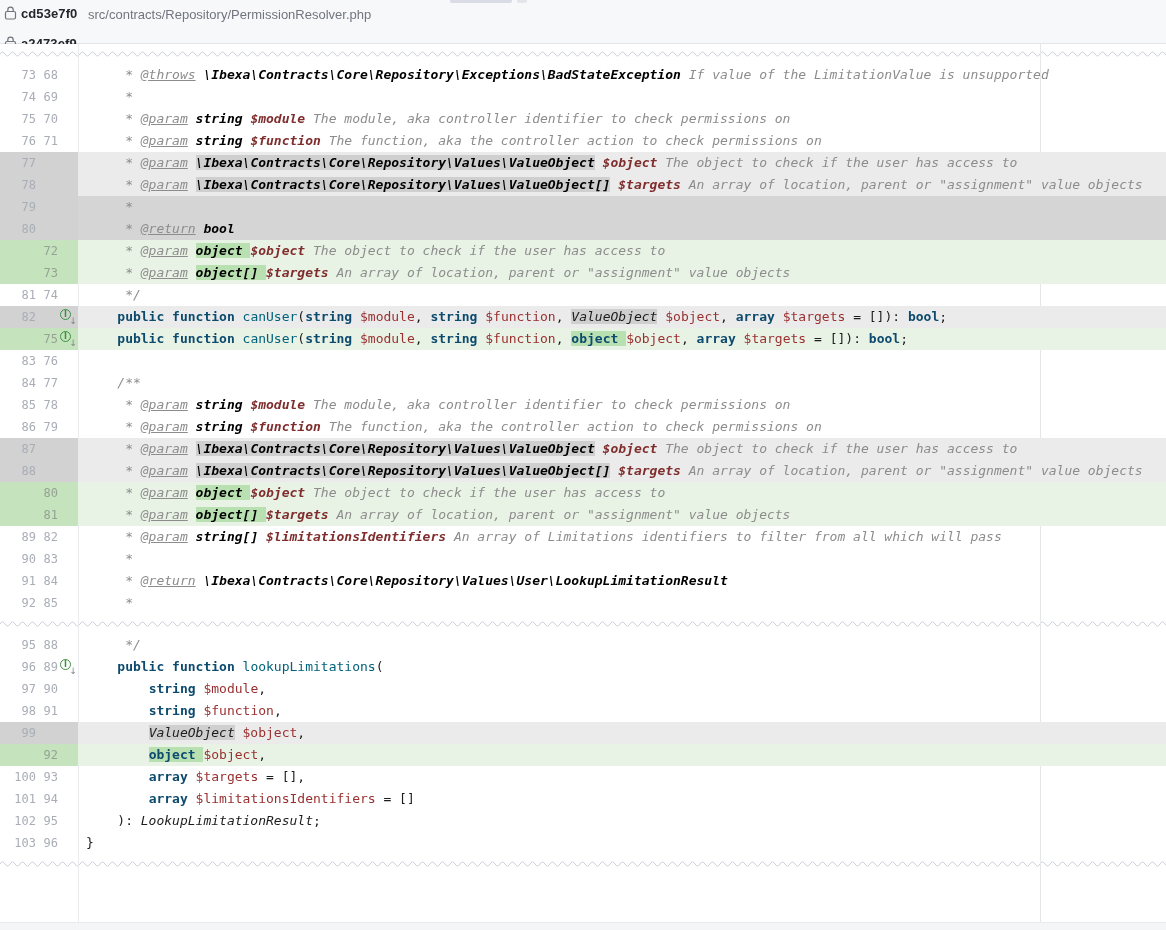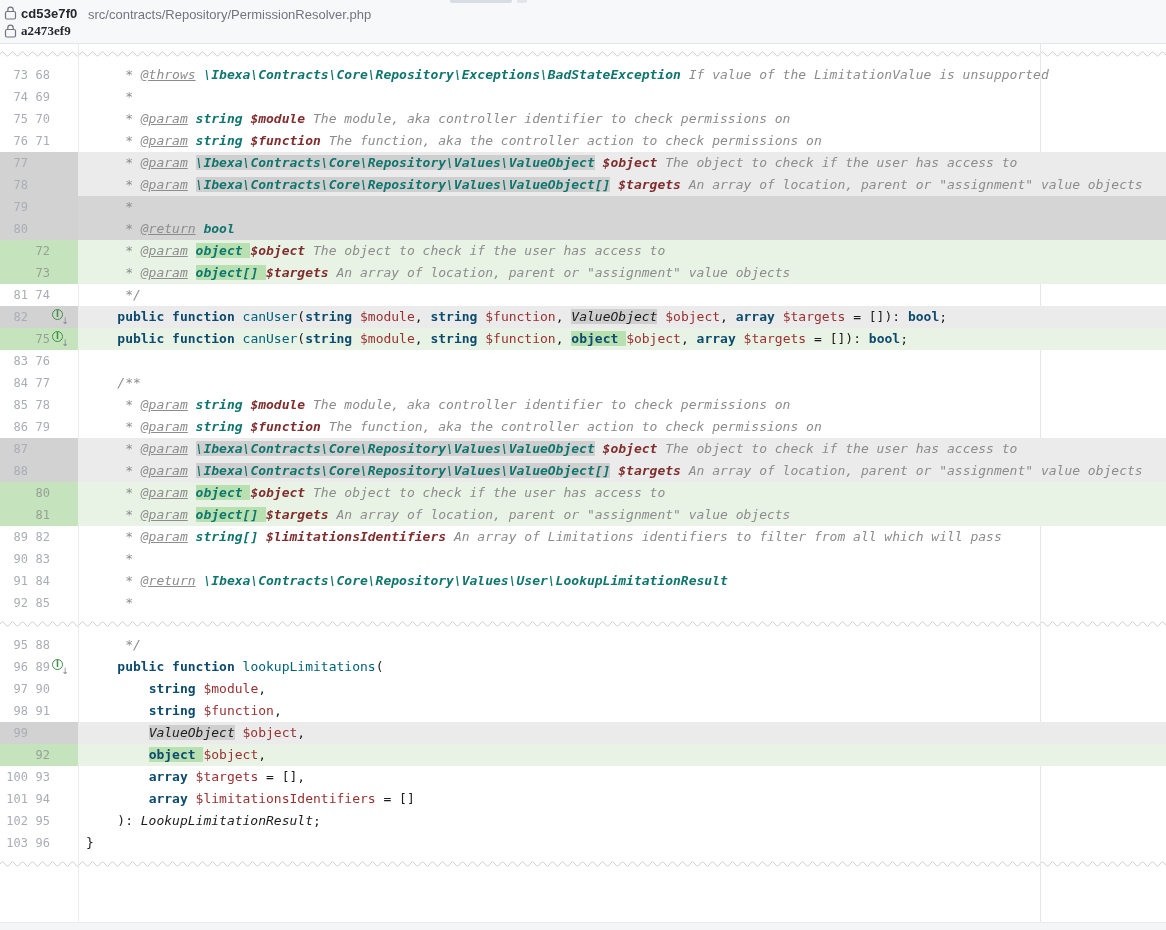"a2473ef9" .header-row.r2 { font-family: Liberation Serif, serif -> none; top: 22px -> 34px }
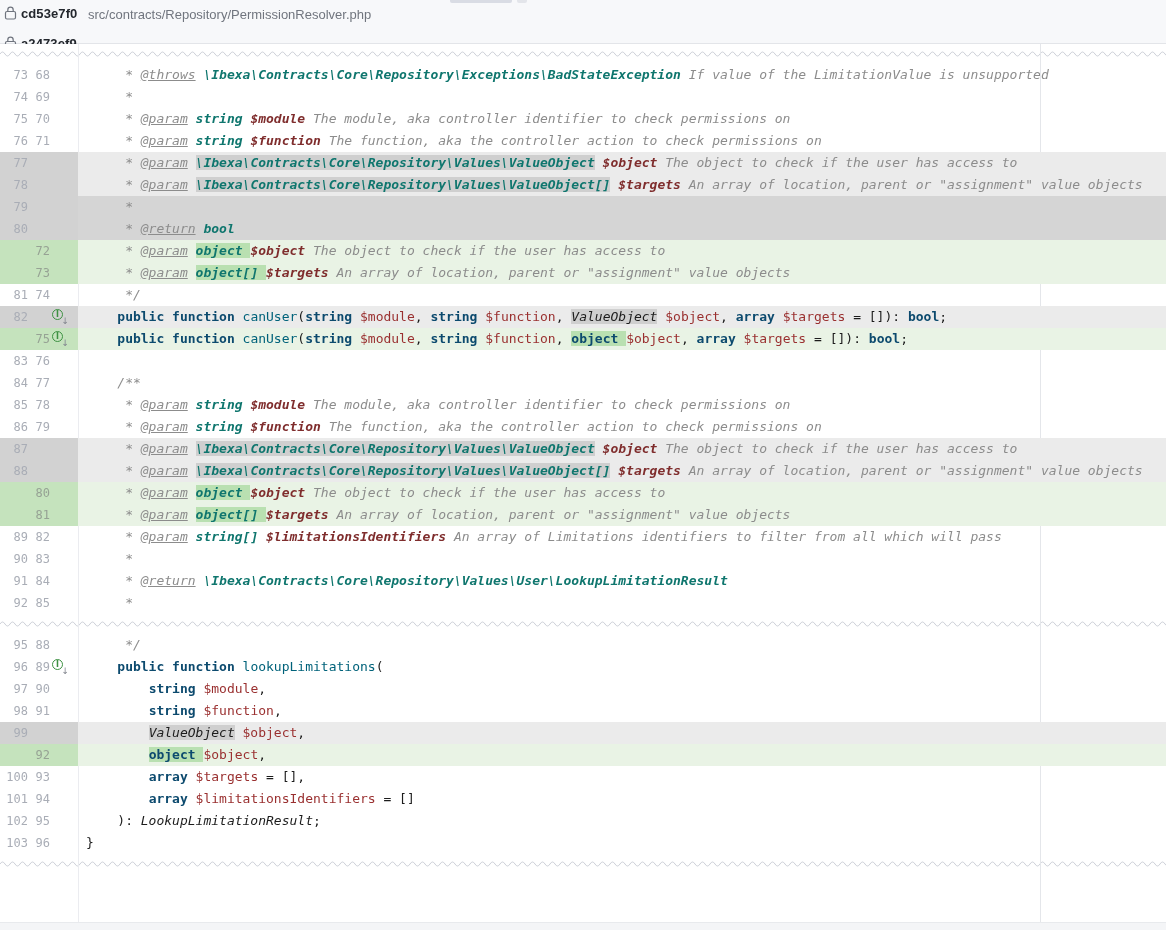"73 68" .gutter { padding-left: 4px -> 12px }
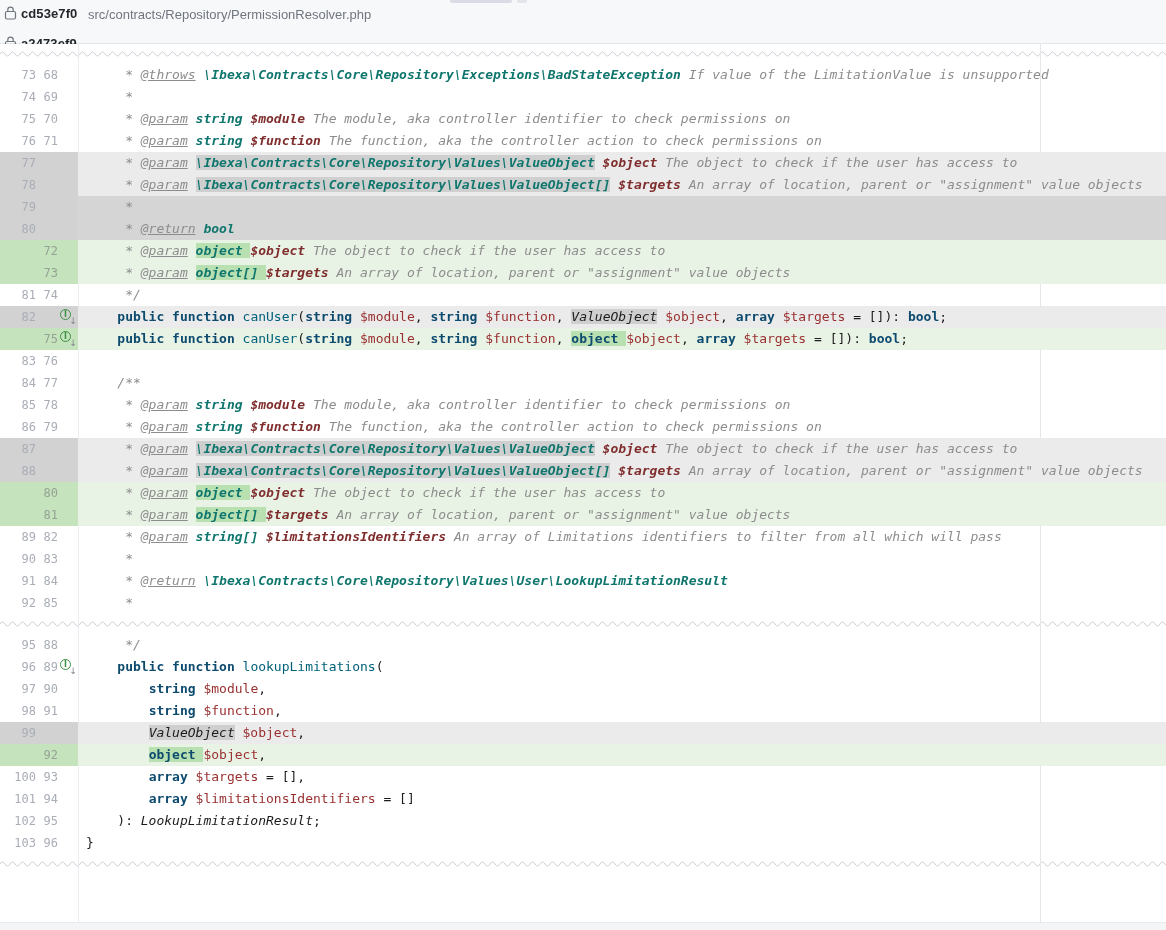"\Ibexa\Contracts\Core\Repository\Excepti" .type { color: #0f766e -> #000000 }
